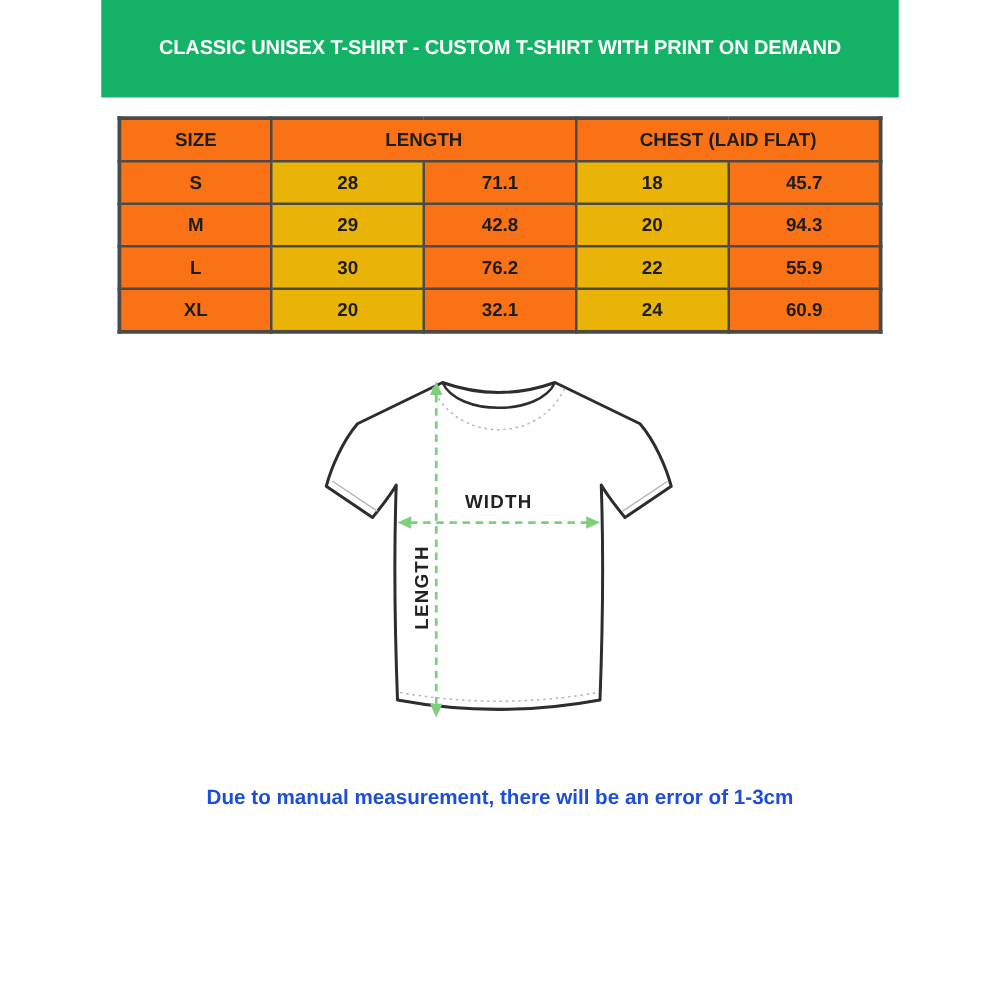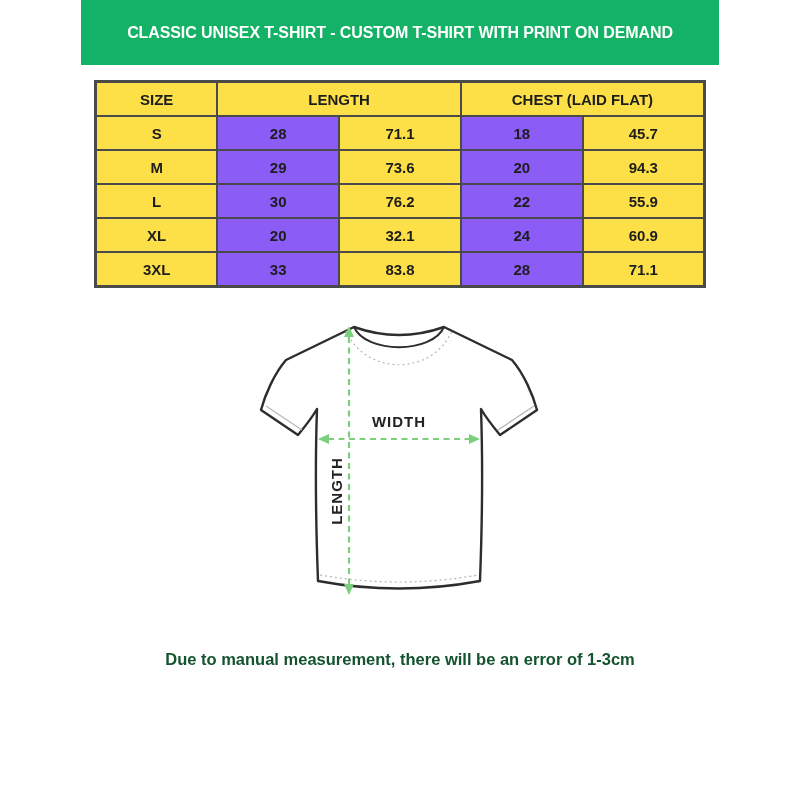"CLASSIC UNISEX T-SHIRT - CUSTOM" .banner { height: 65px -> 78px }
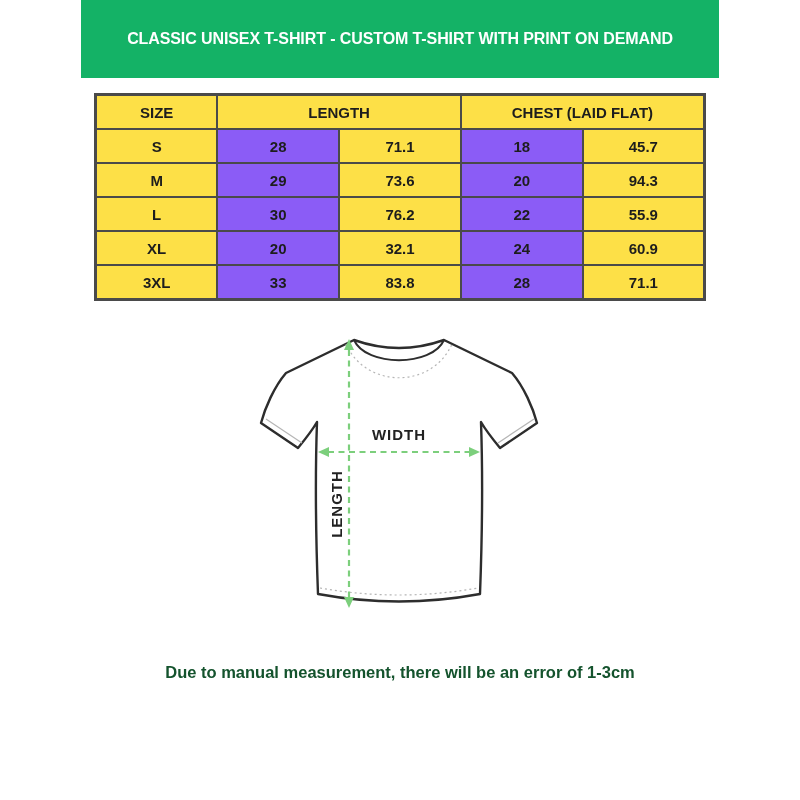"SIZE" table.size-table td.shade { background: #fde047 -> #f97316 }
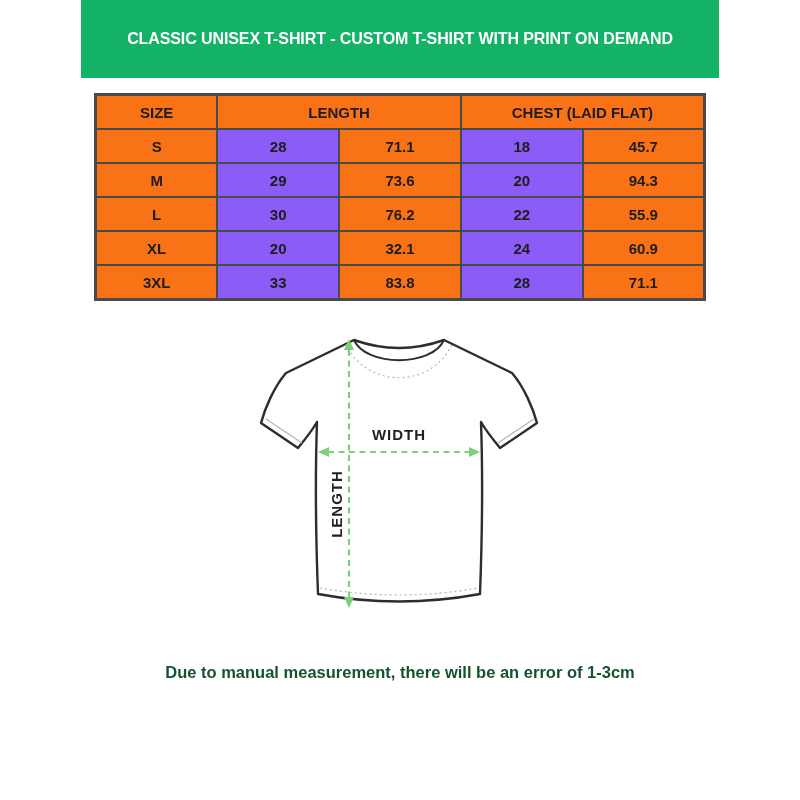"28" table.size-table td { background: #8b5cf6 -> #eab308 }
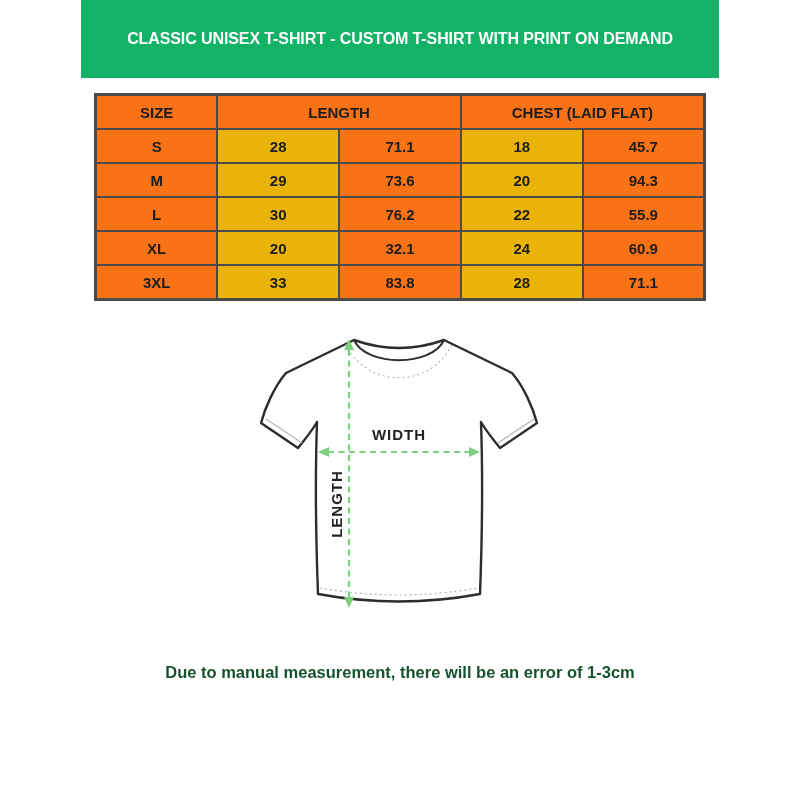"73.6" td.shade { text: 73.6 -> 42.8 }
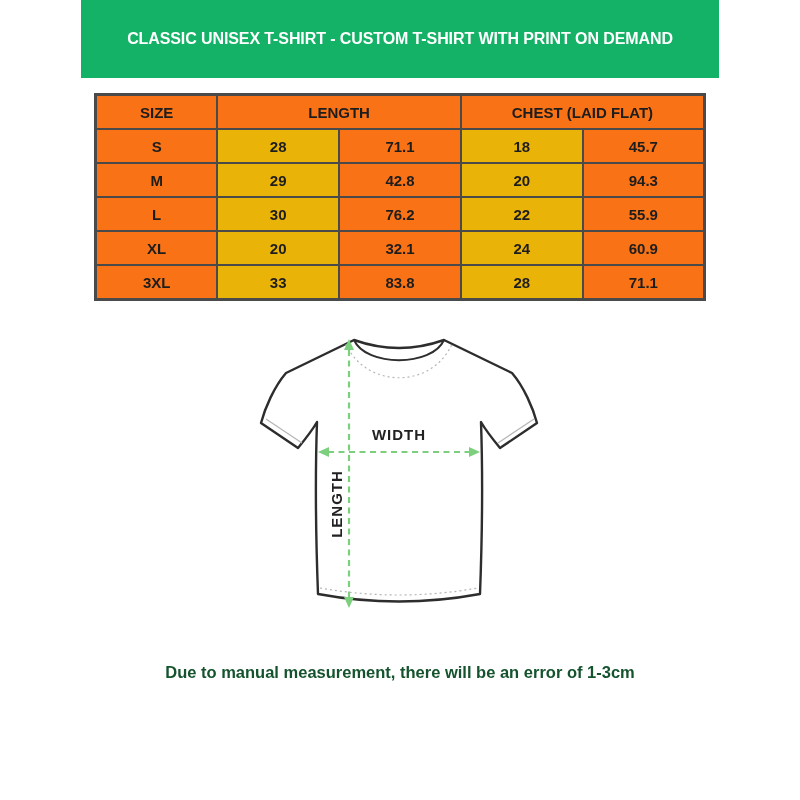"3XL" tr { html: <tr> <td>3XL</td> <td>33</td> <td>83.8</td> <td>28</td> <td>71.1</td> </tr> -> none }
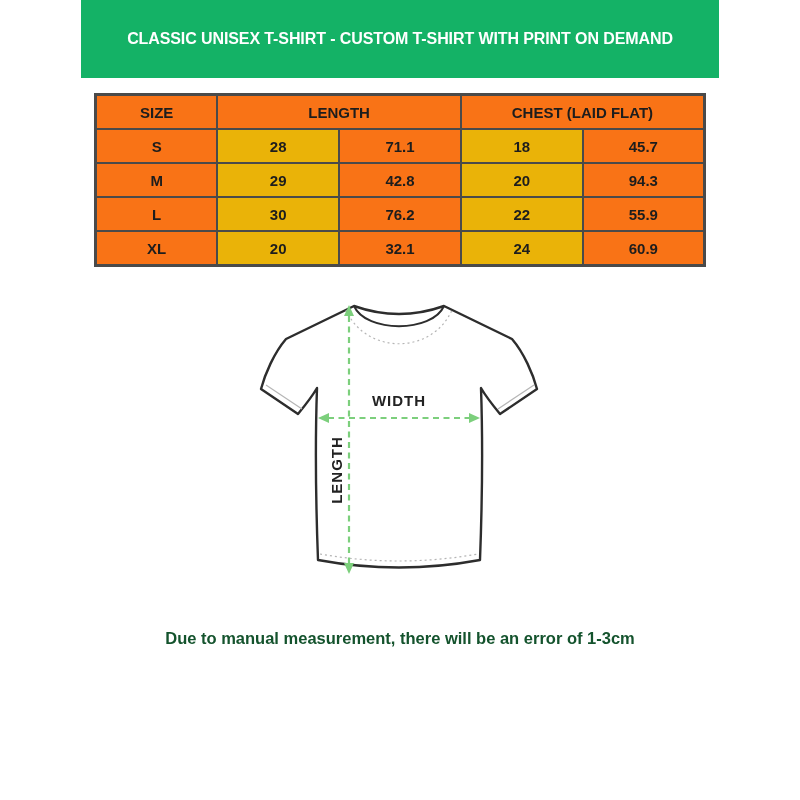"Due to manual measurement, there" .footer-note { color: #14532d -> #1d4ed8 }
